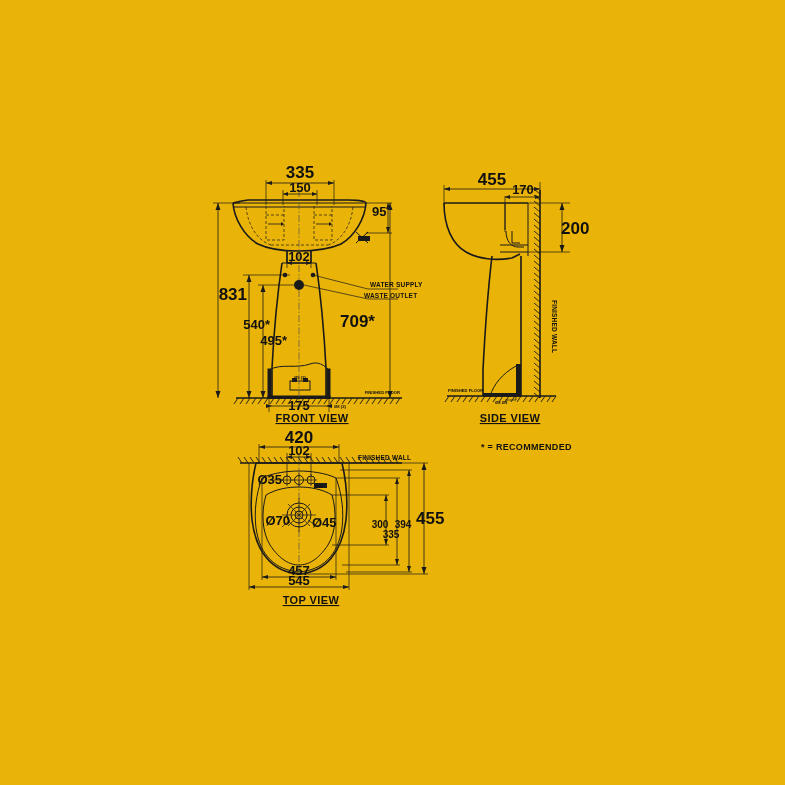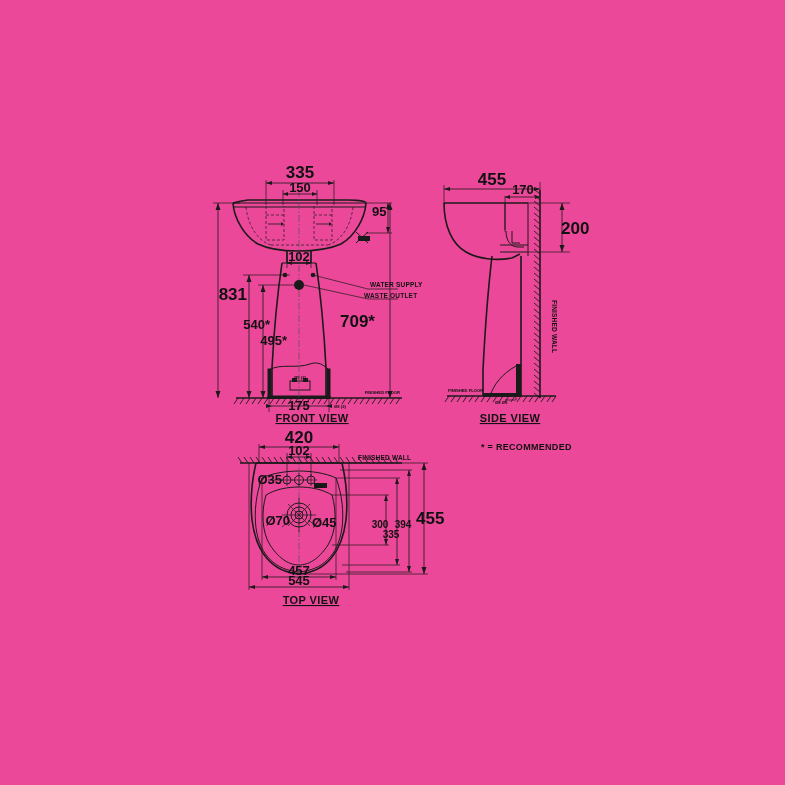"335" #sheet { background: #ec4899 -> #eab308 }
